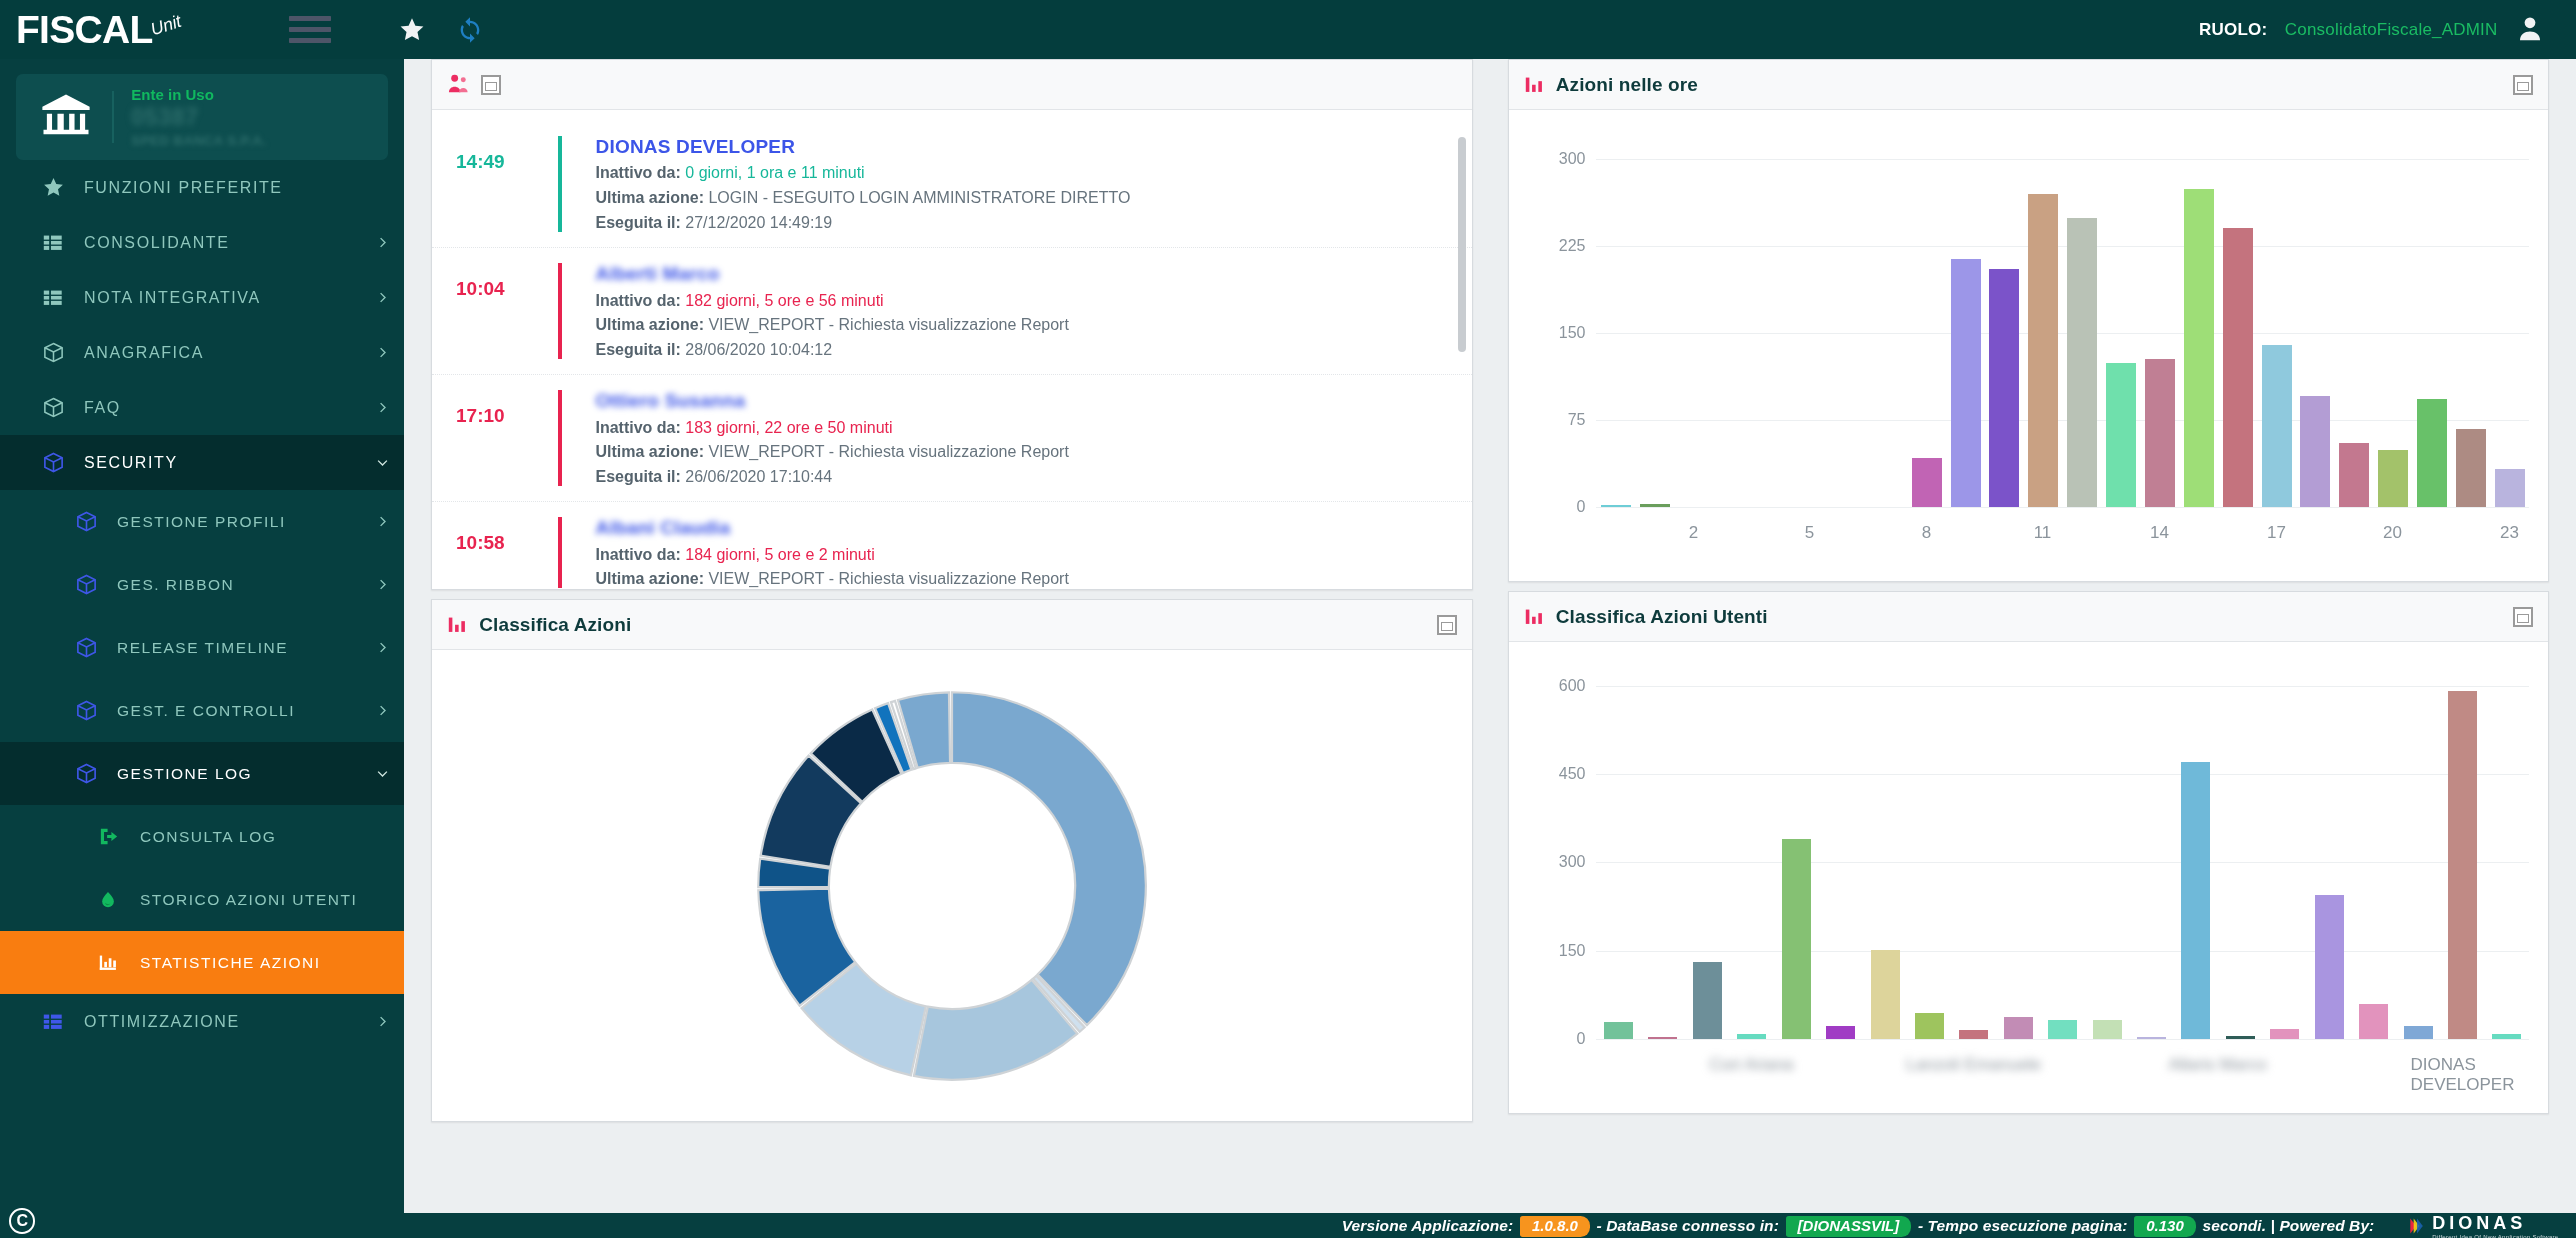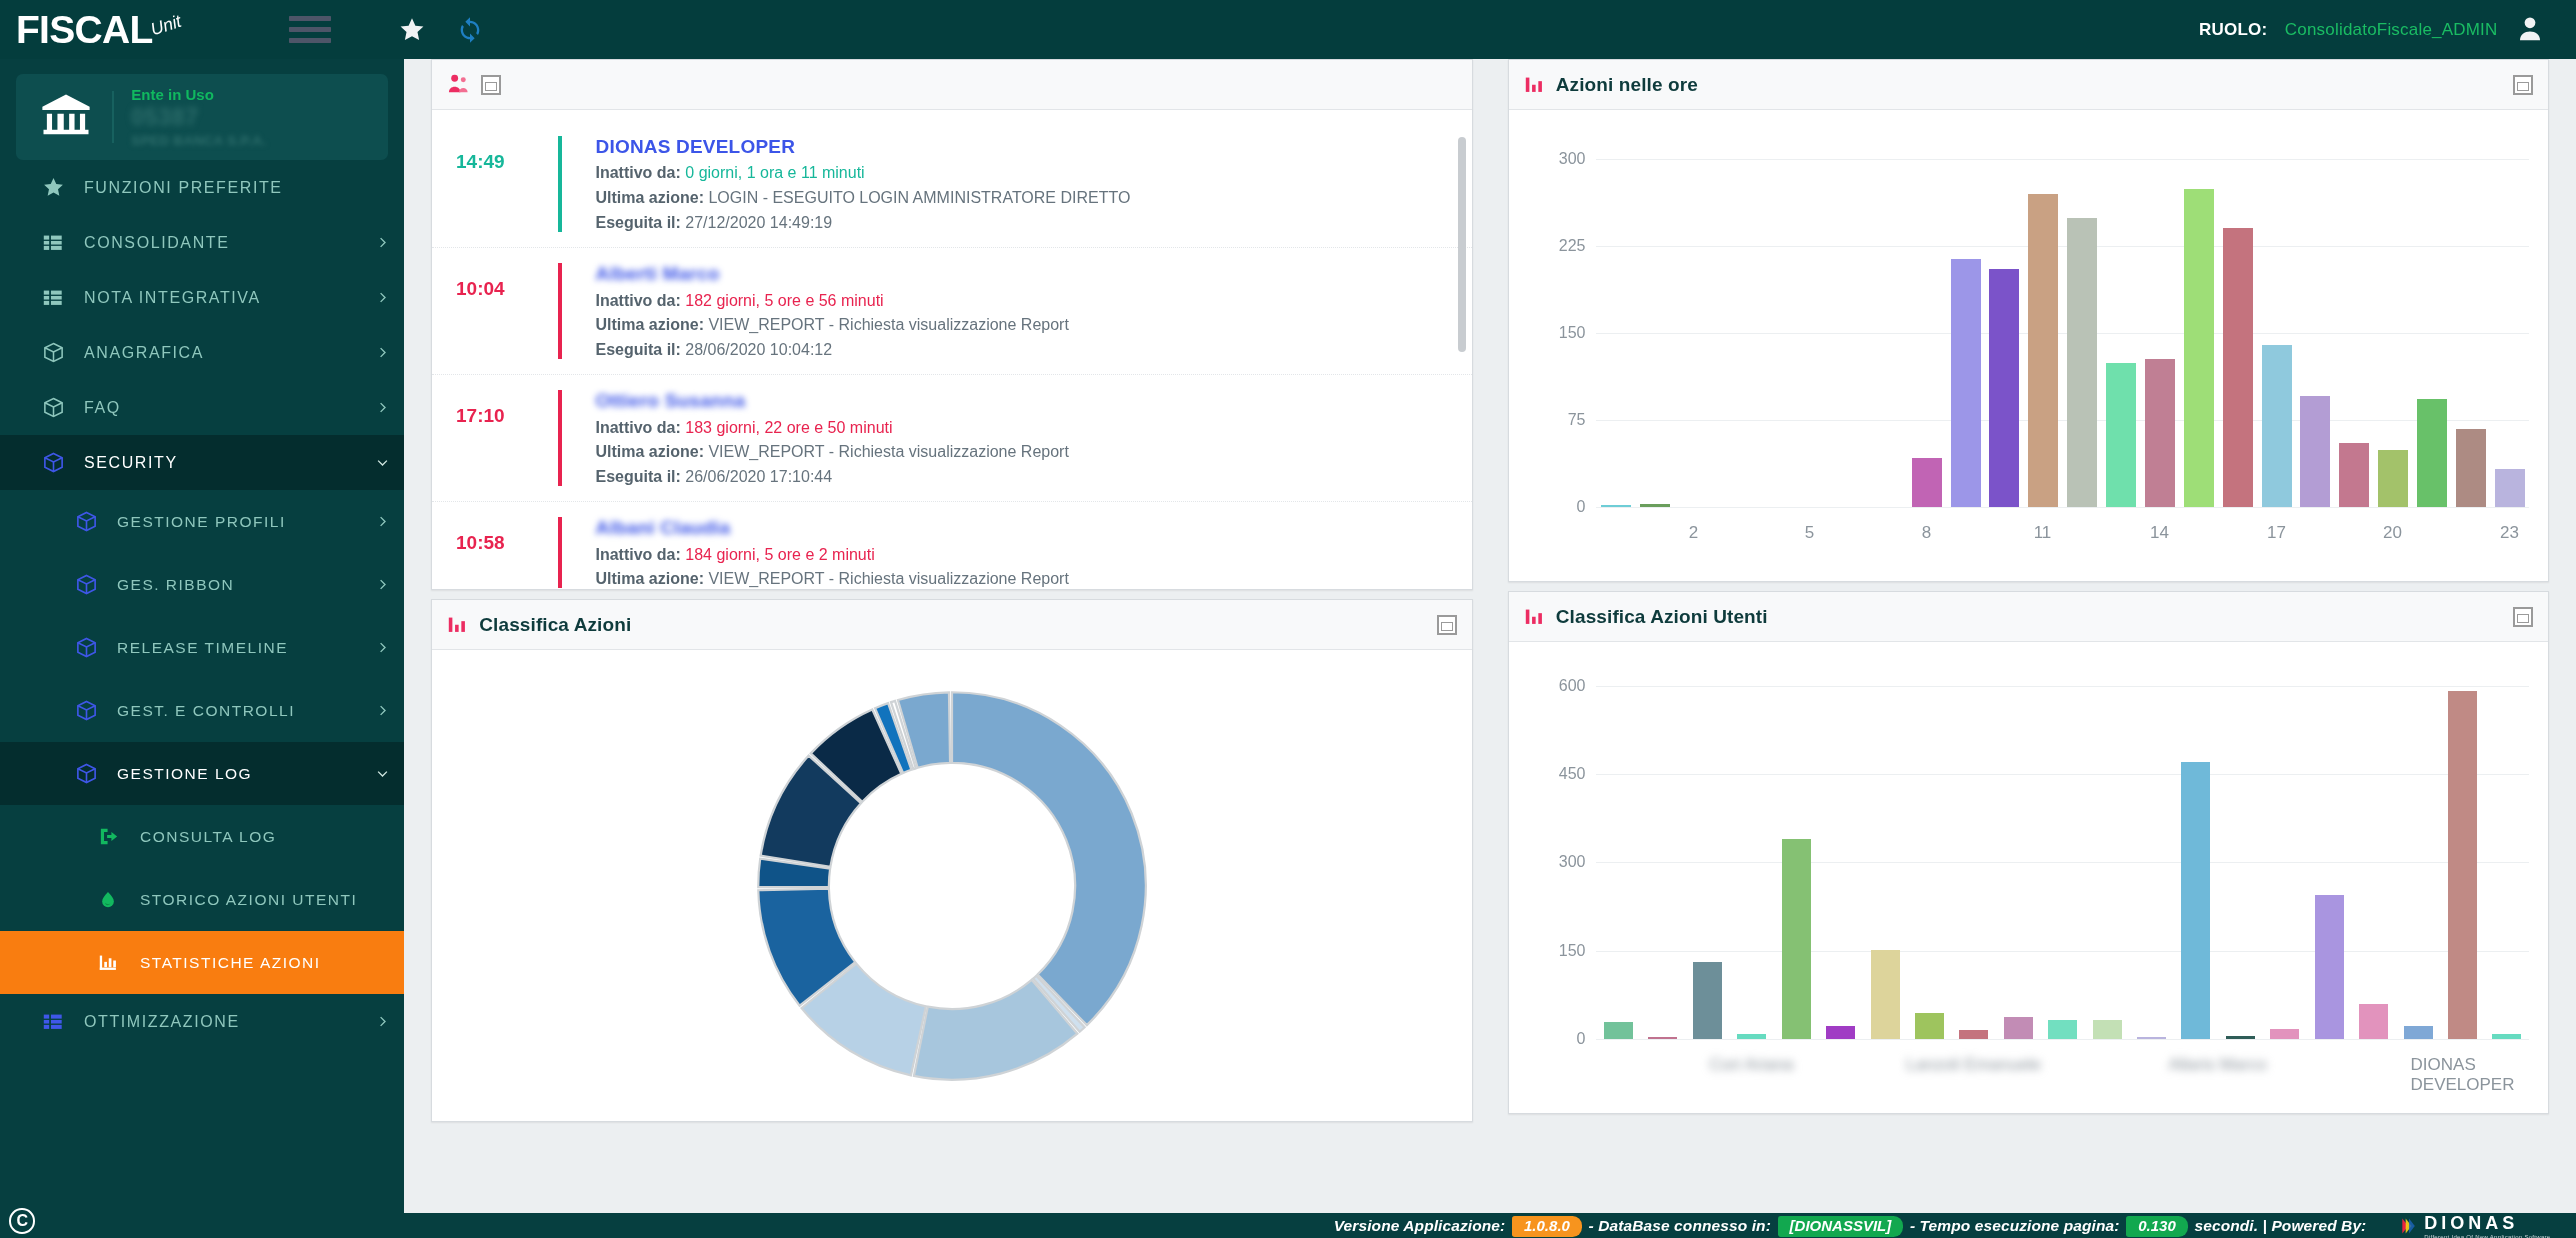"Versione Applicazione:" #footer { padding-right: 8px -> 0 }
